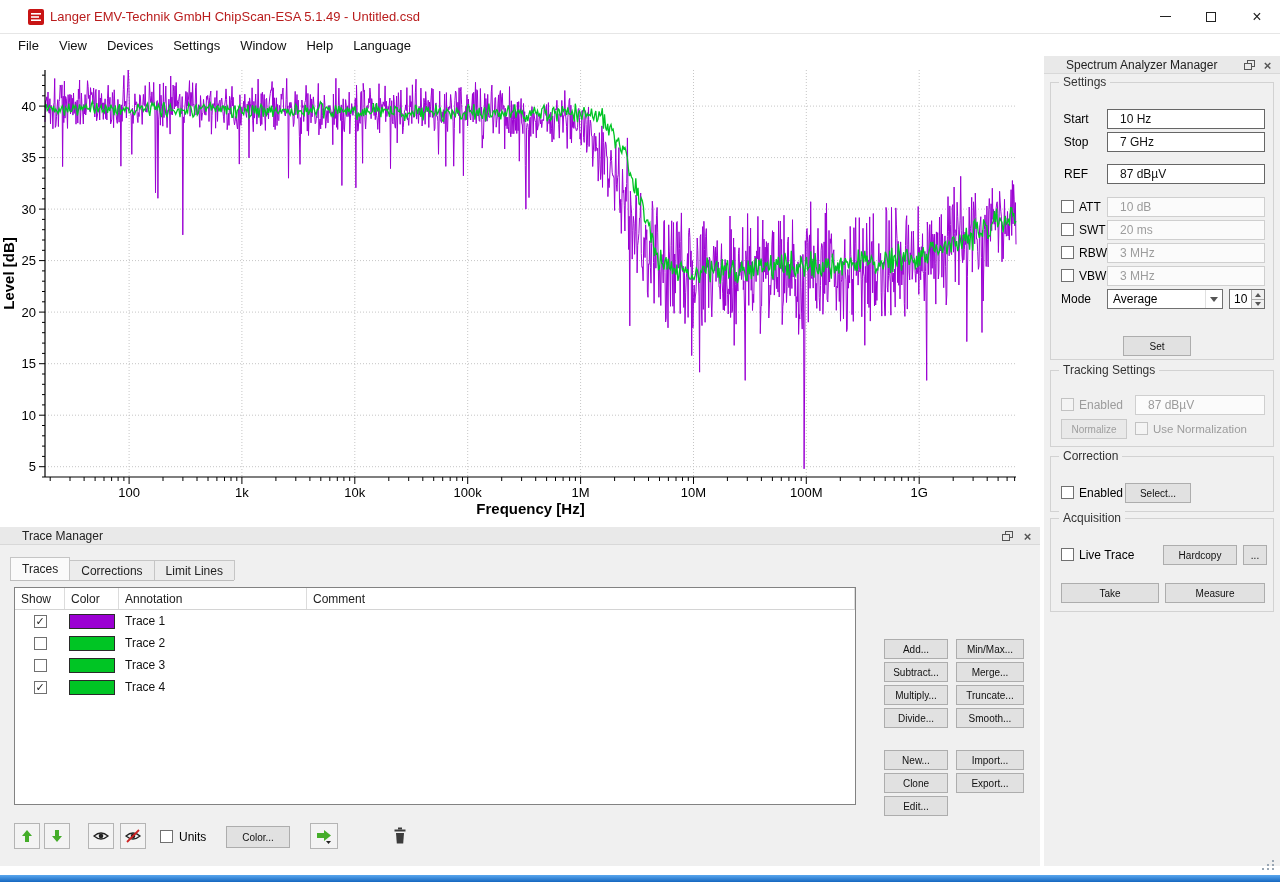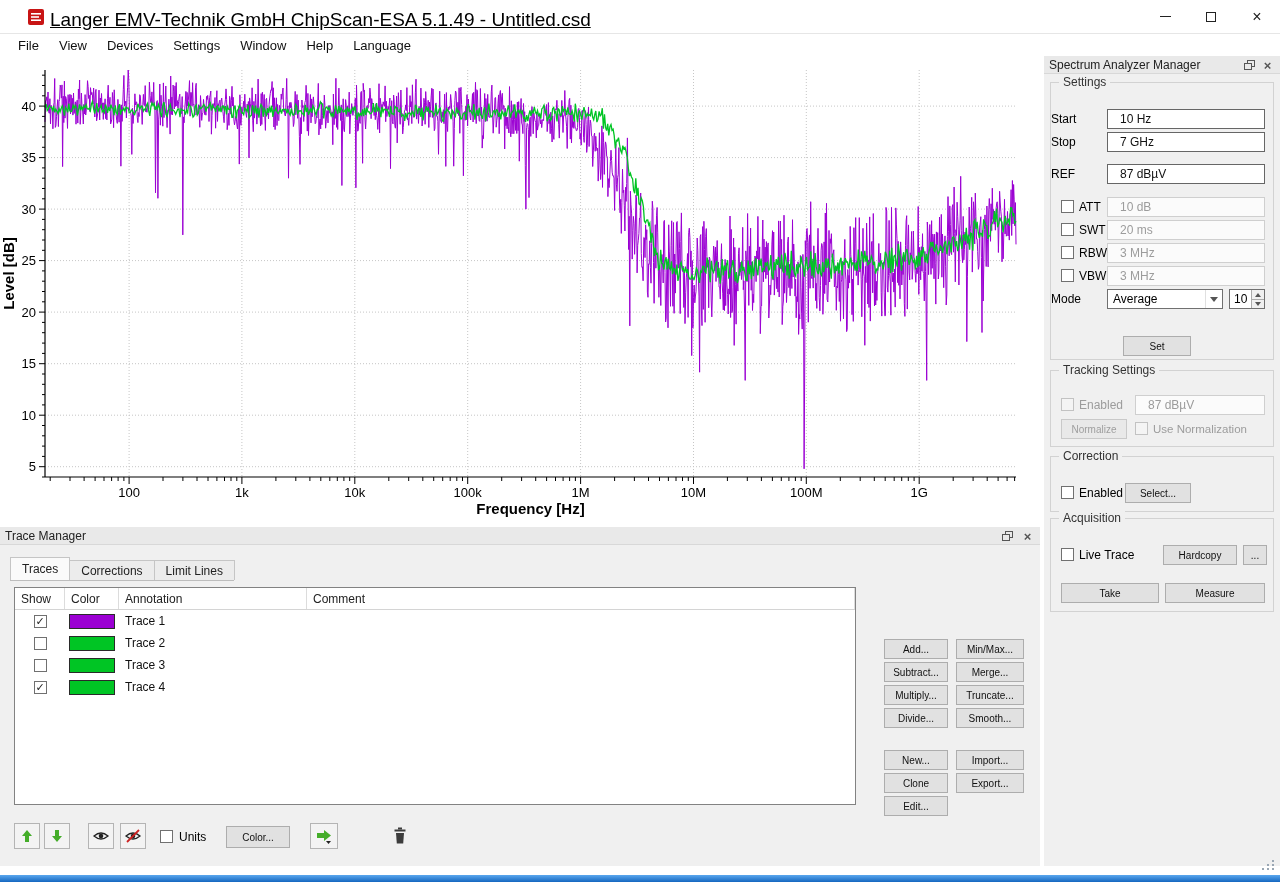"Langer EMV-Technik GmbH ChipScan-ESA" #title-text { color: #000000 -> #b91c1c; font-size: 19px -> 13px; text-decoration: underline -> none }
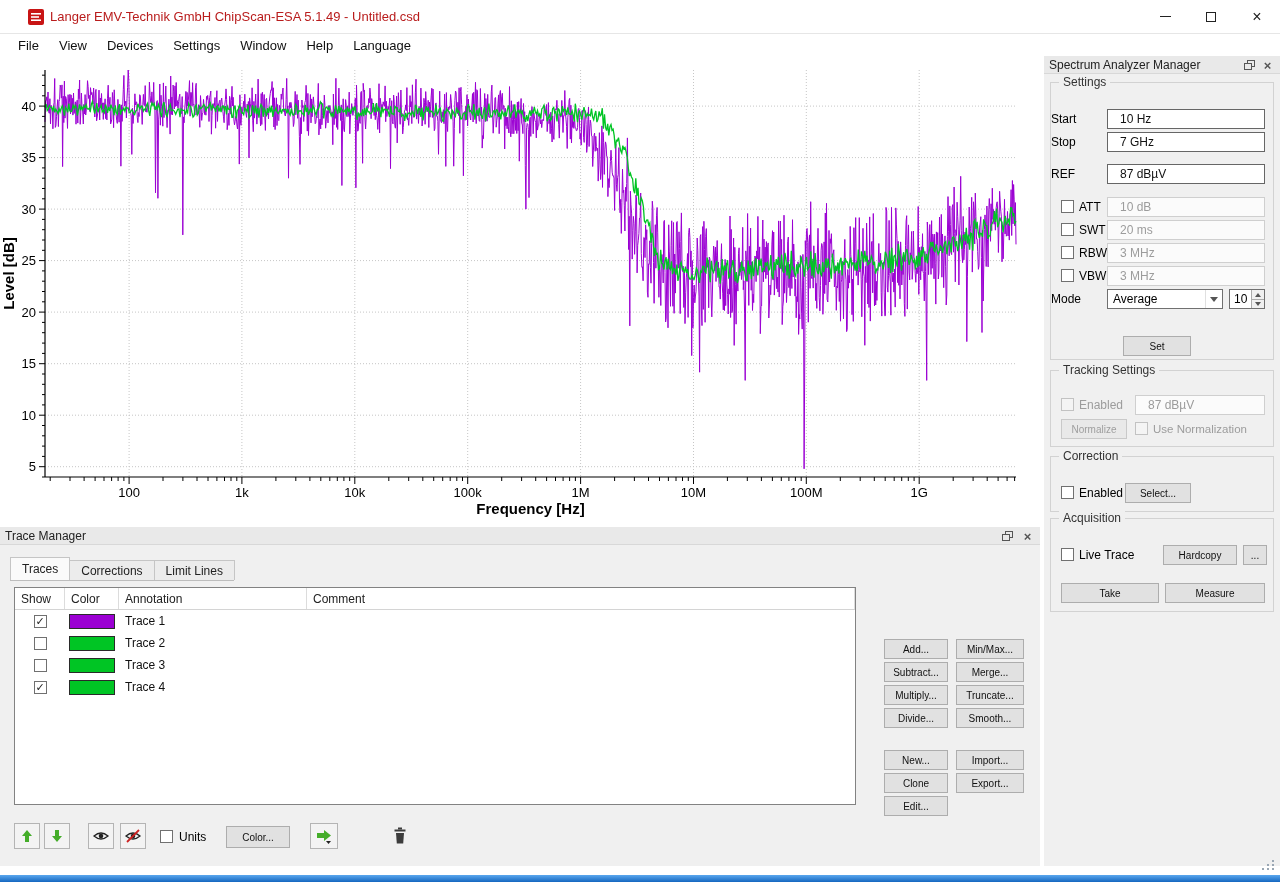"Spectrum Analyzer Manager" .dock-titlebar { padding-left: 5px -> 22px }
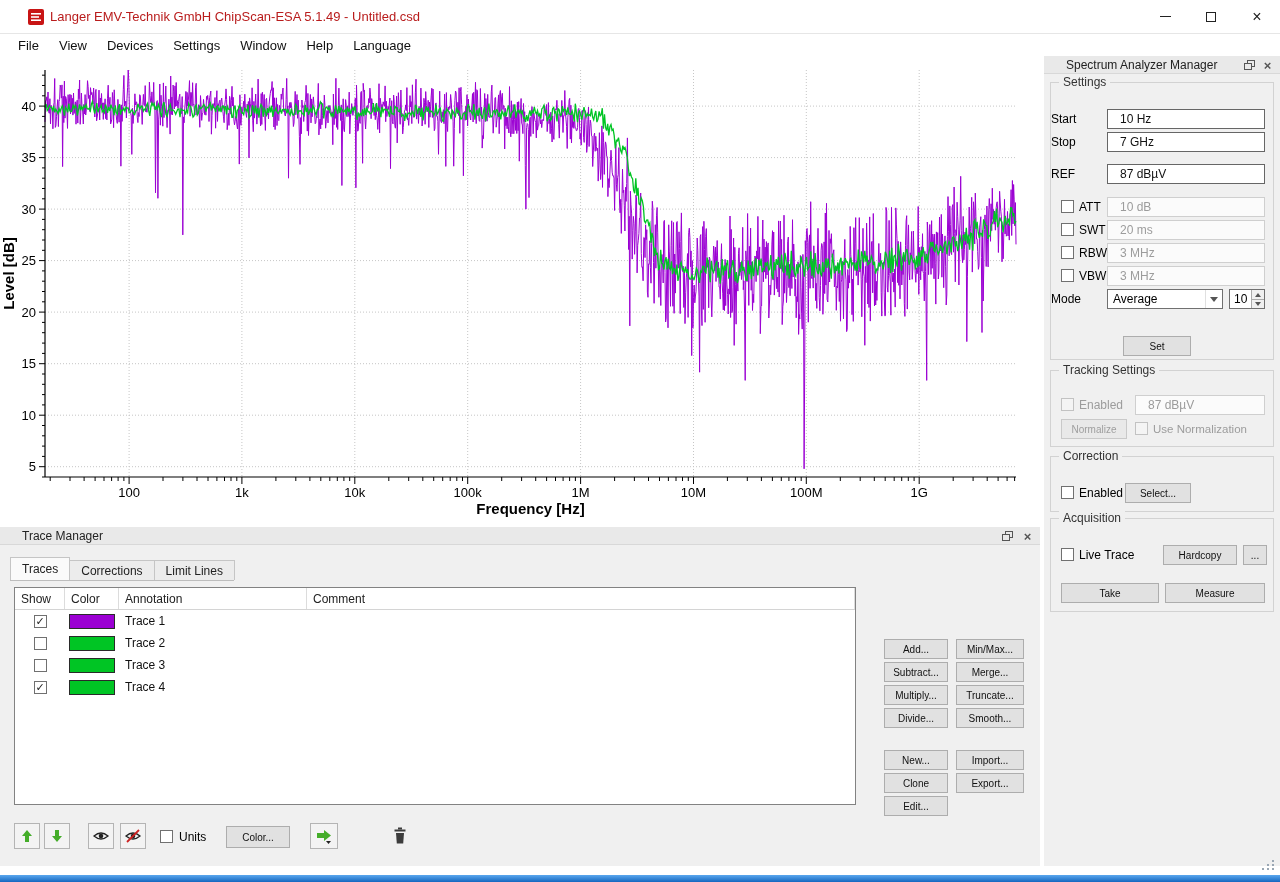"Start" .flabel.right { text-align: left -> center }
